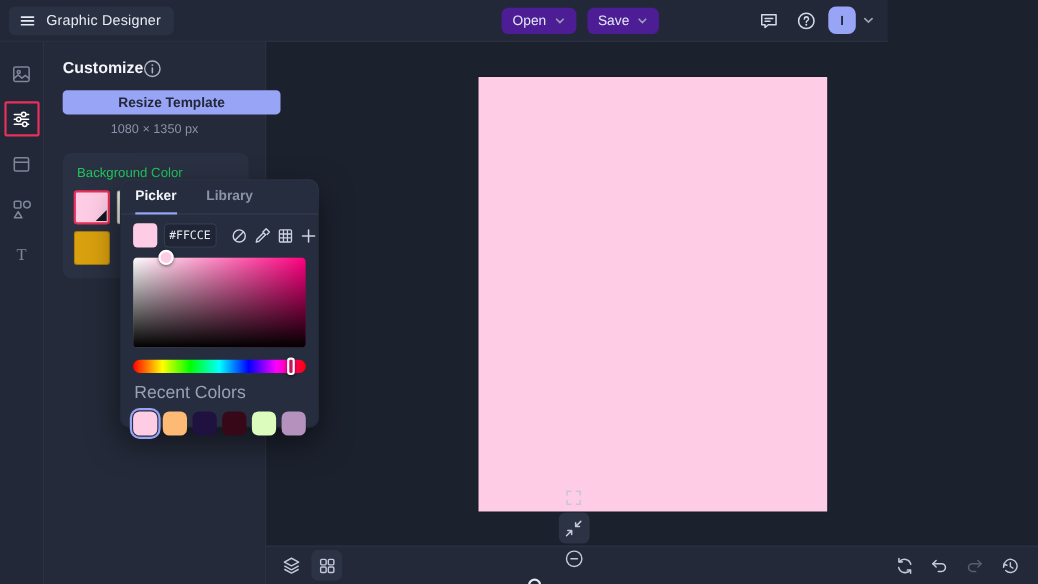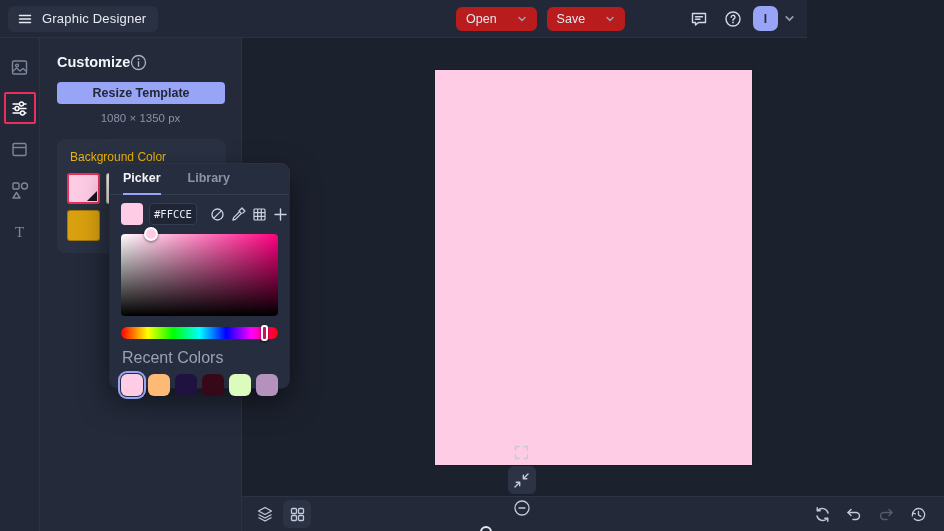"Open" .tb-btn { background: #b91c1c -> #4c1d95; gap: 20px -> 7px }
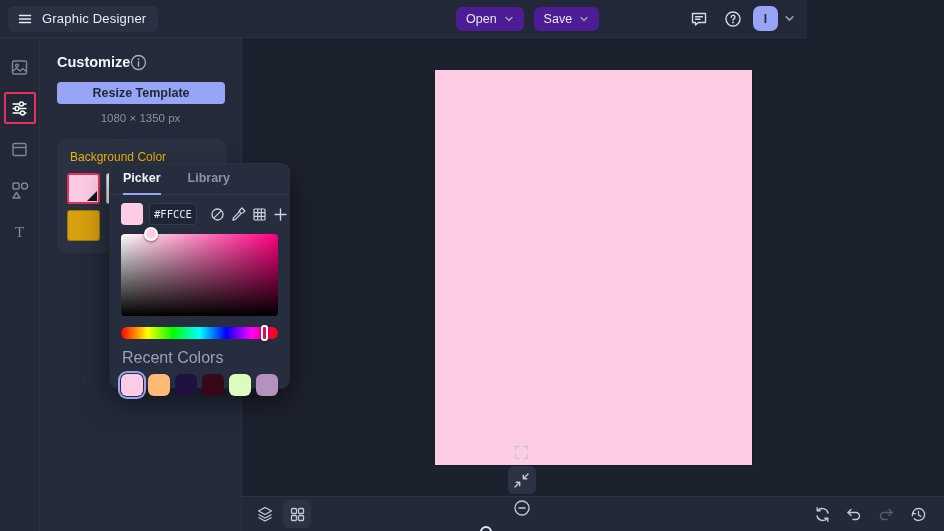"Resize Template" .resize-btn { width: 168px -> 198px }
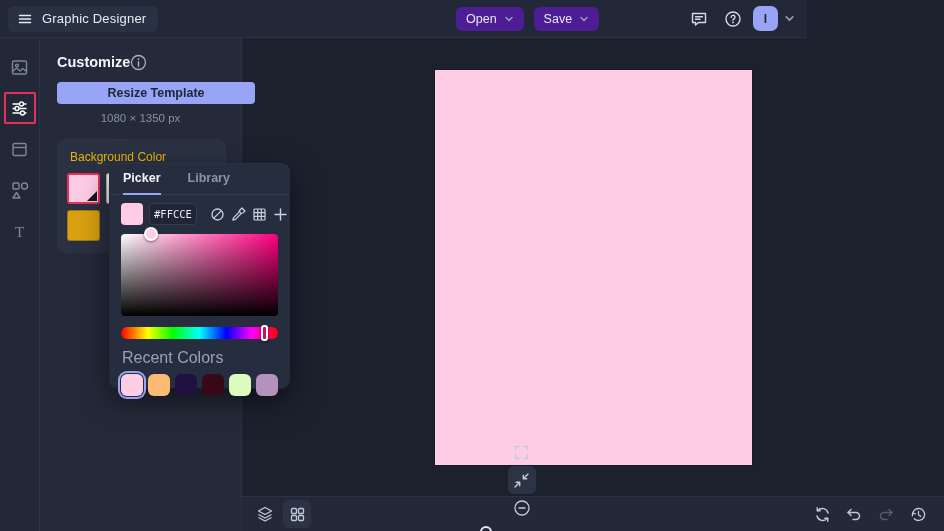"Background Color" .bg-card-label { color: #eab308 -> #22c55e }
